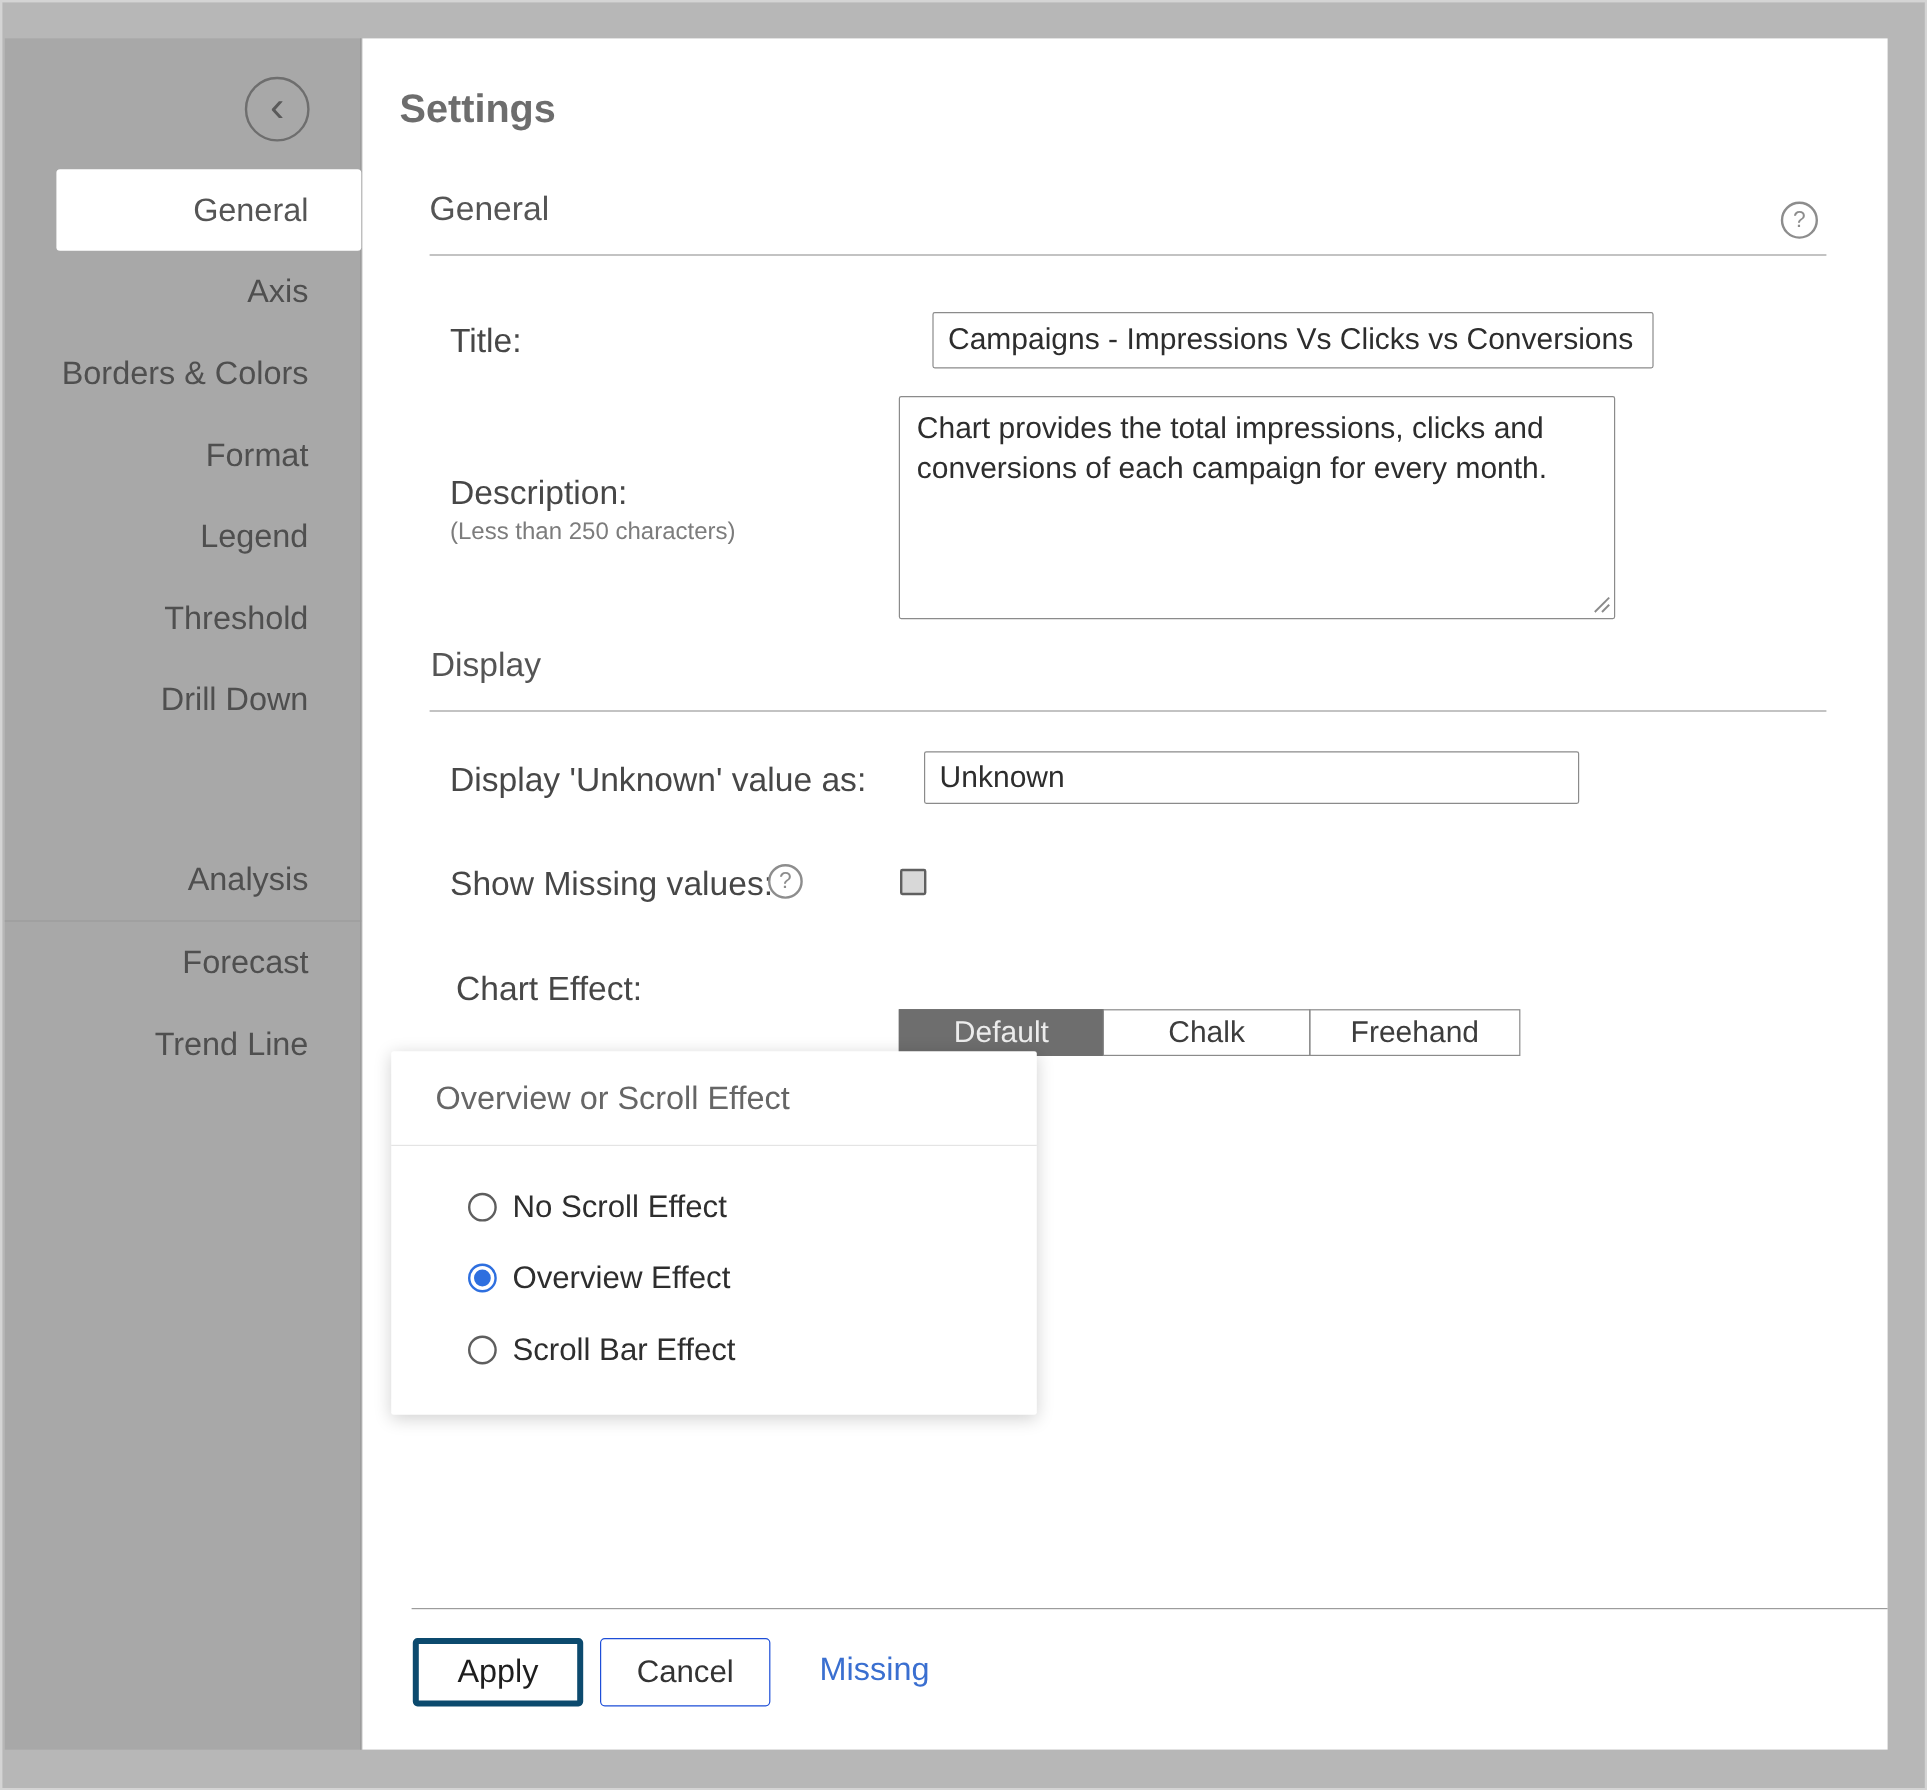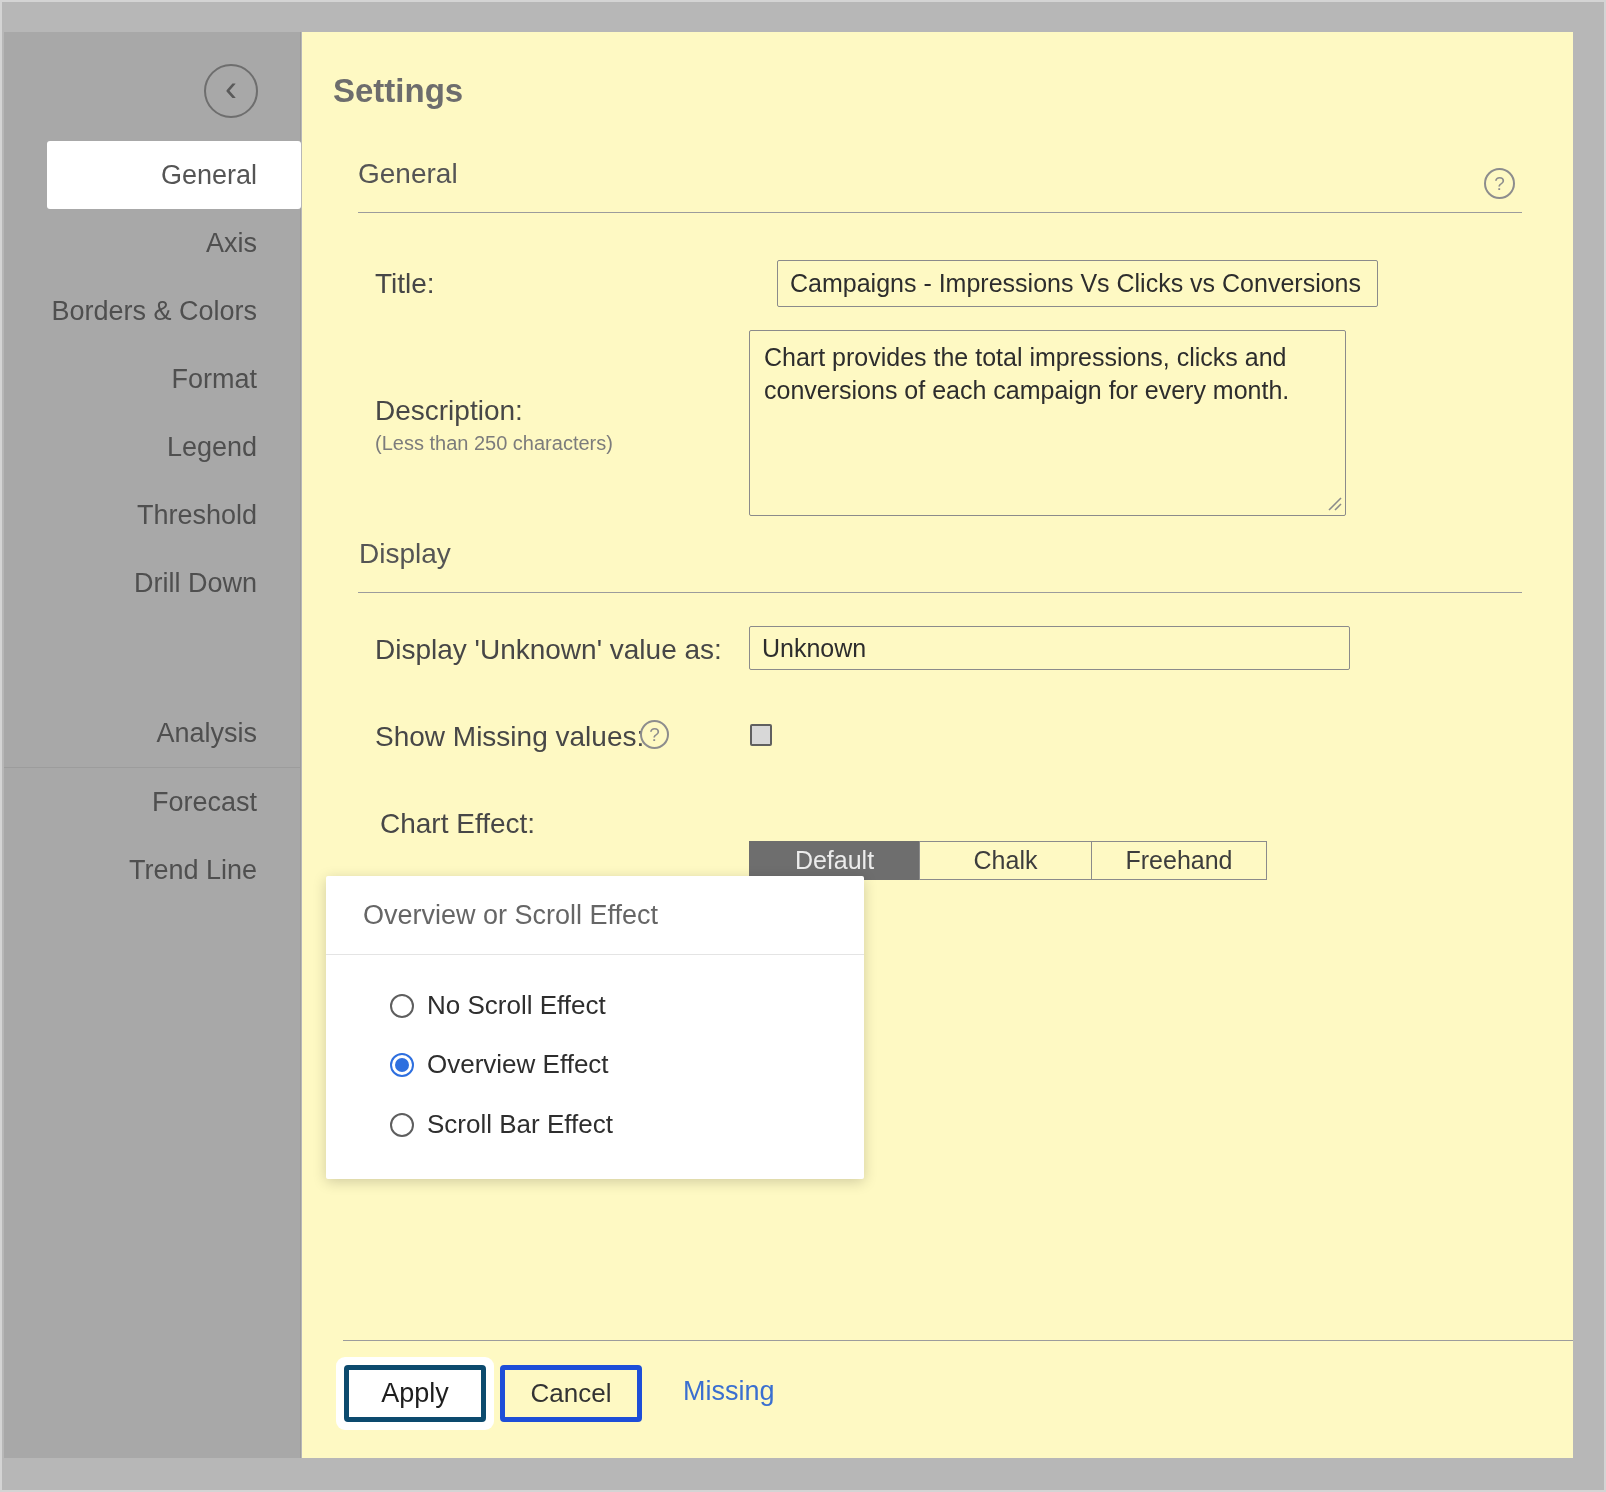"Settings" .main { background: #fef9c3 -> #ffffff }
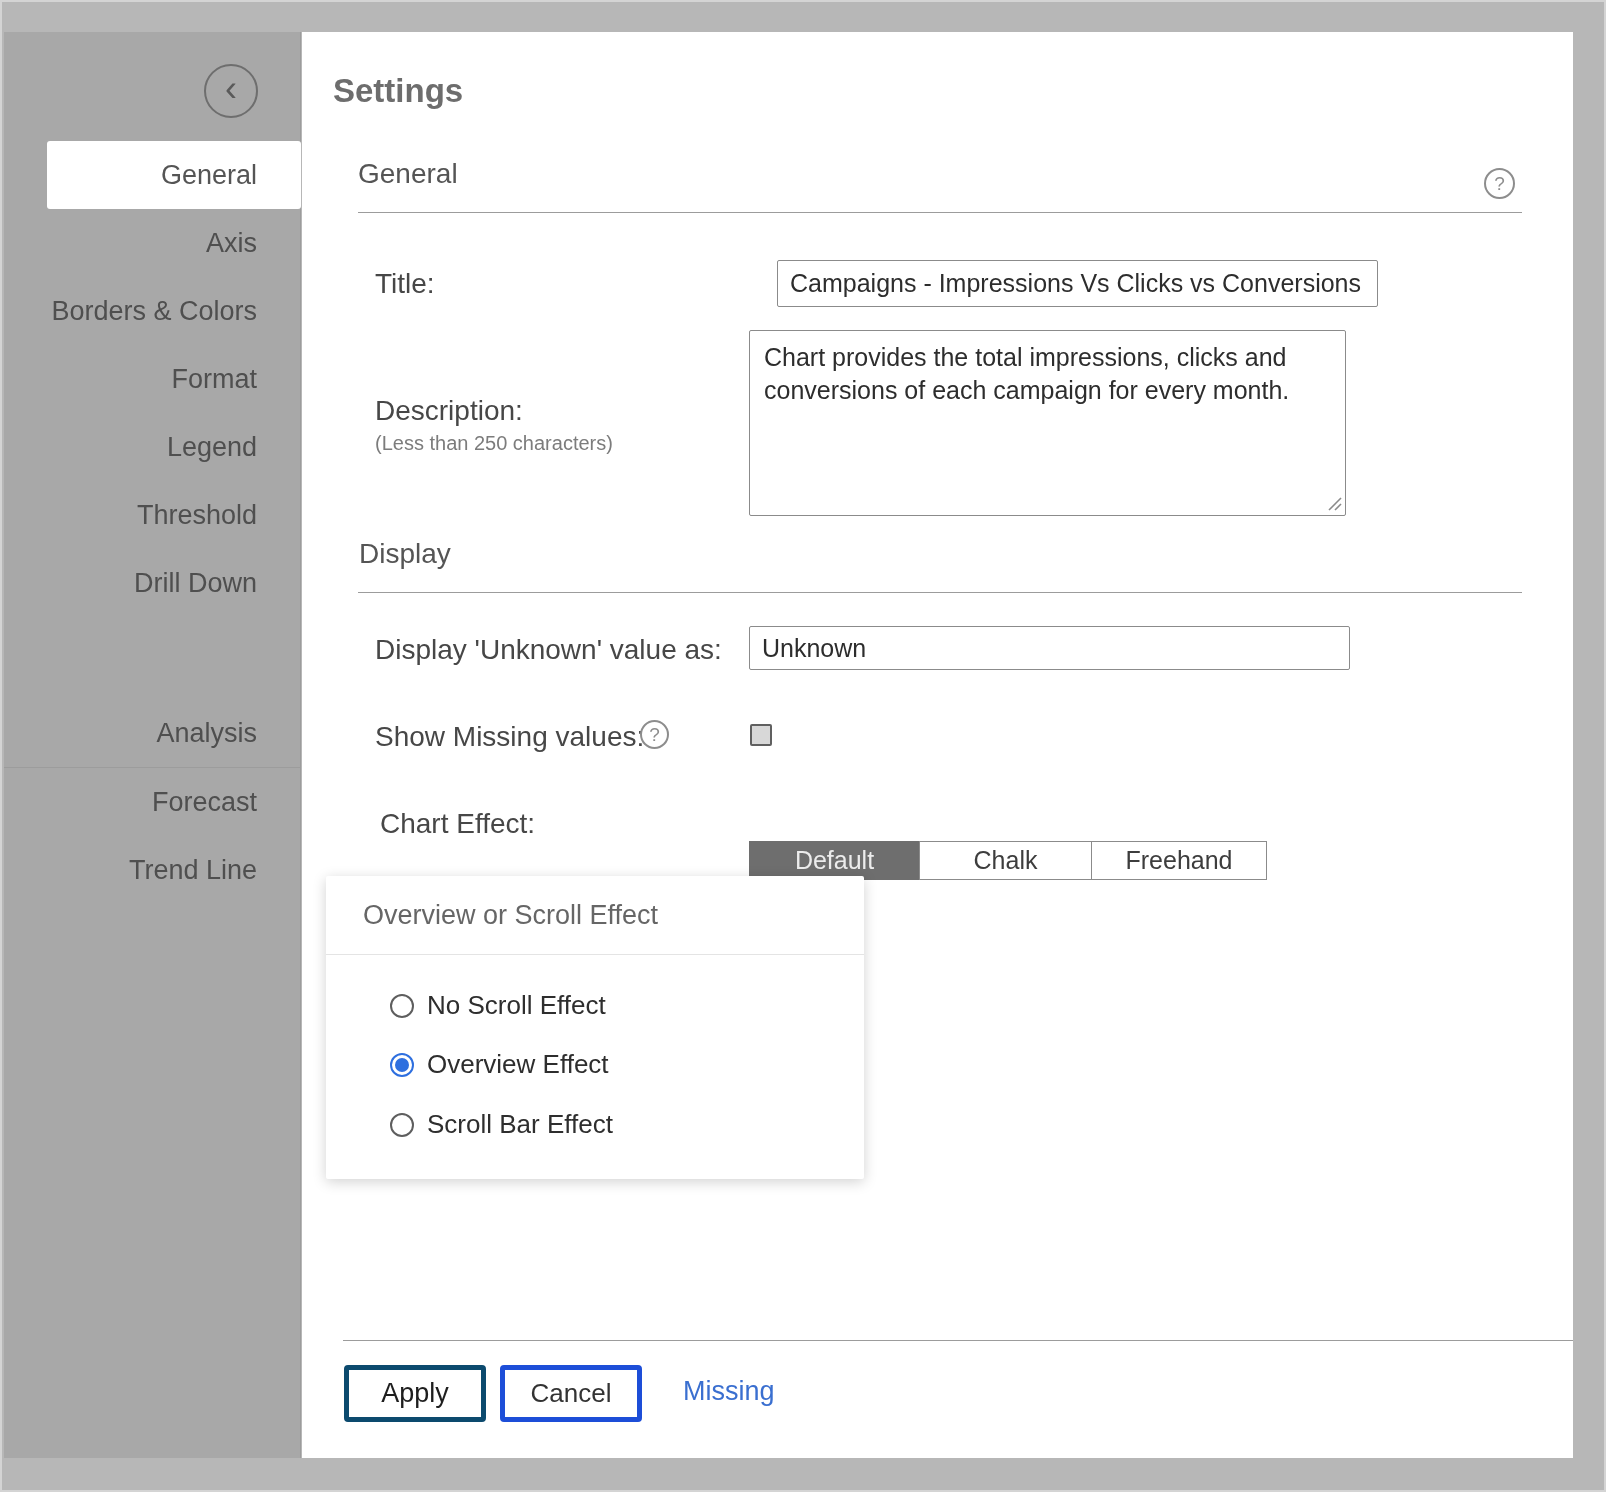"Unknown" .inp-unknown { left: 447px -> 468px; width: 601px -> 546px }
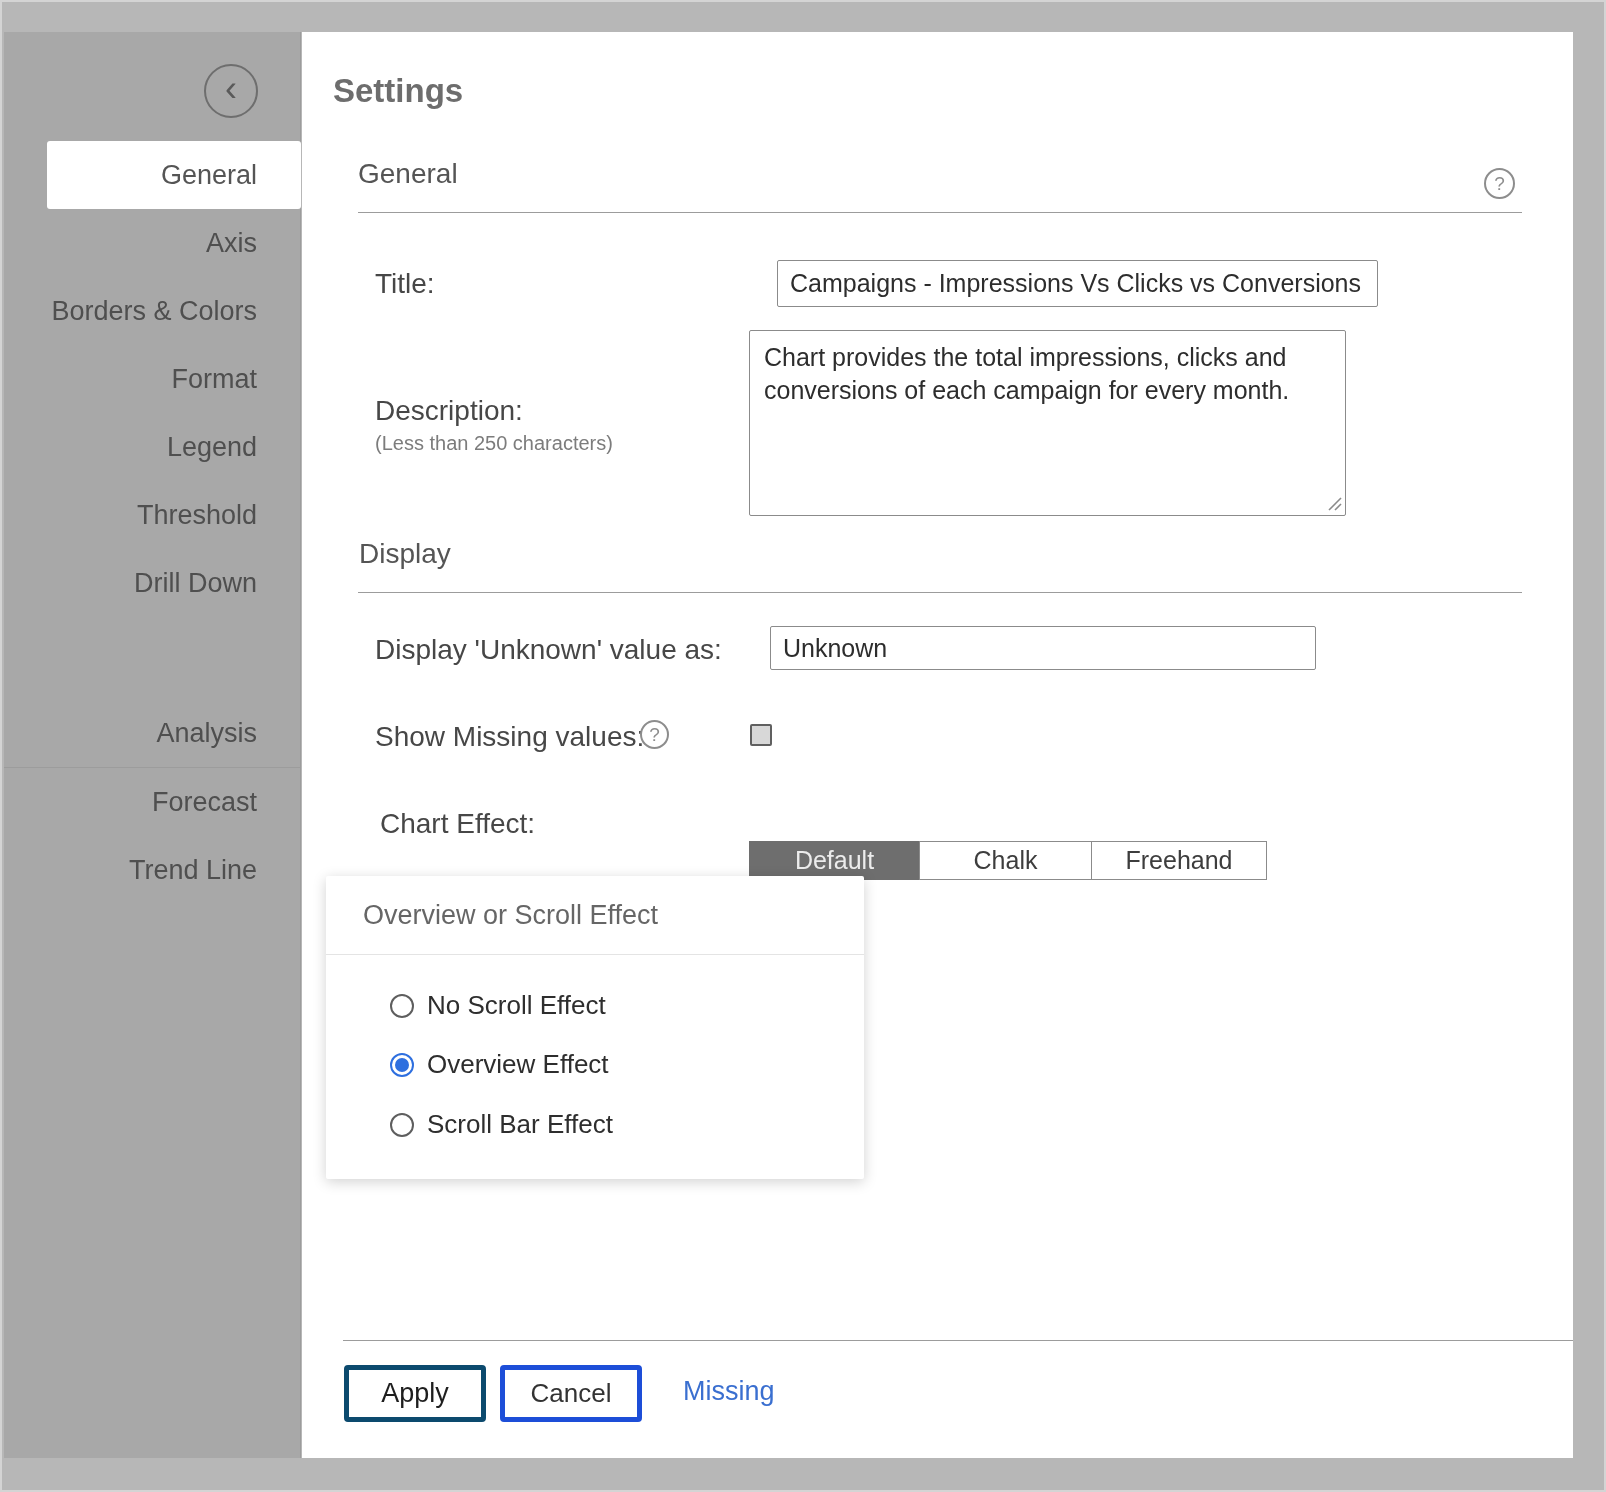"Cancel" .cancel-btn { border: 5px solid #1d4ed8 -> 1px solid #1d4ed8 }
